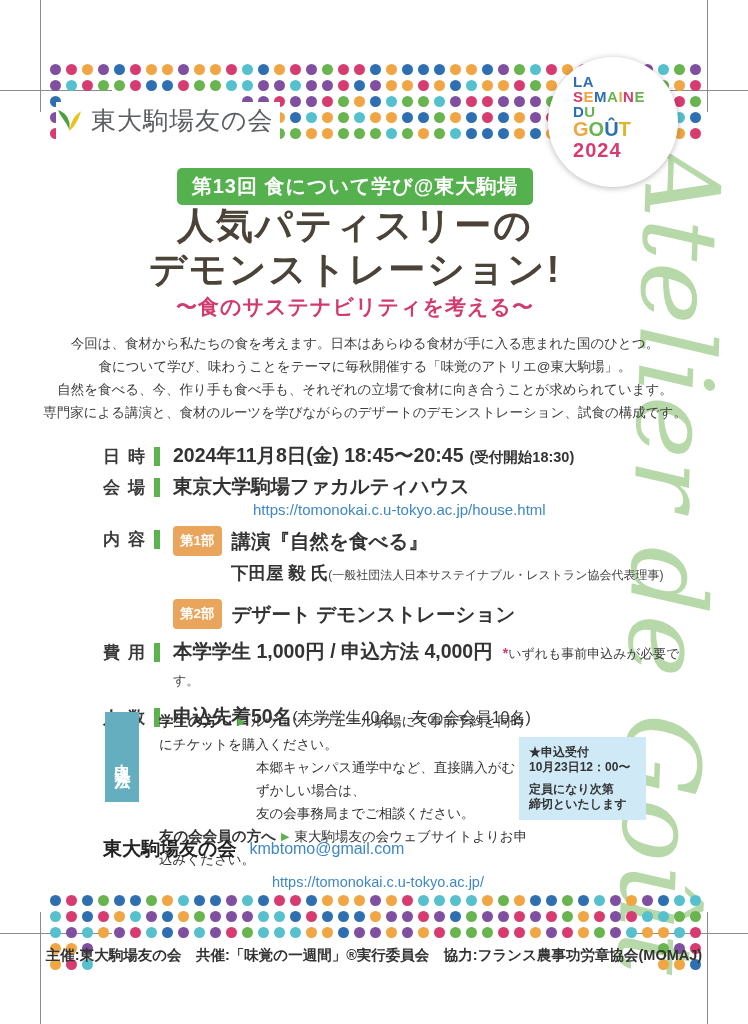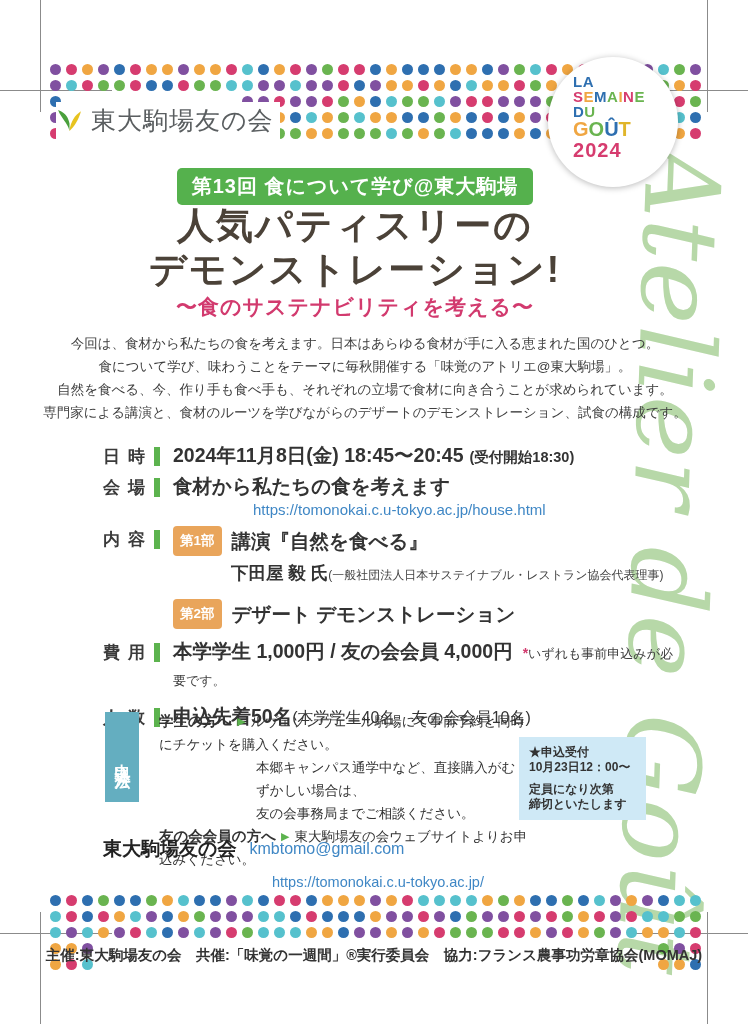"食材から私たちの食を考えます" span { text: 食材から私たちの食を考えます -> 東京大学駒場ファカルティハウス }
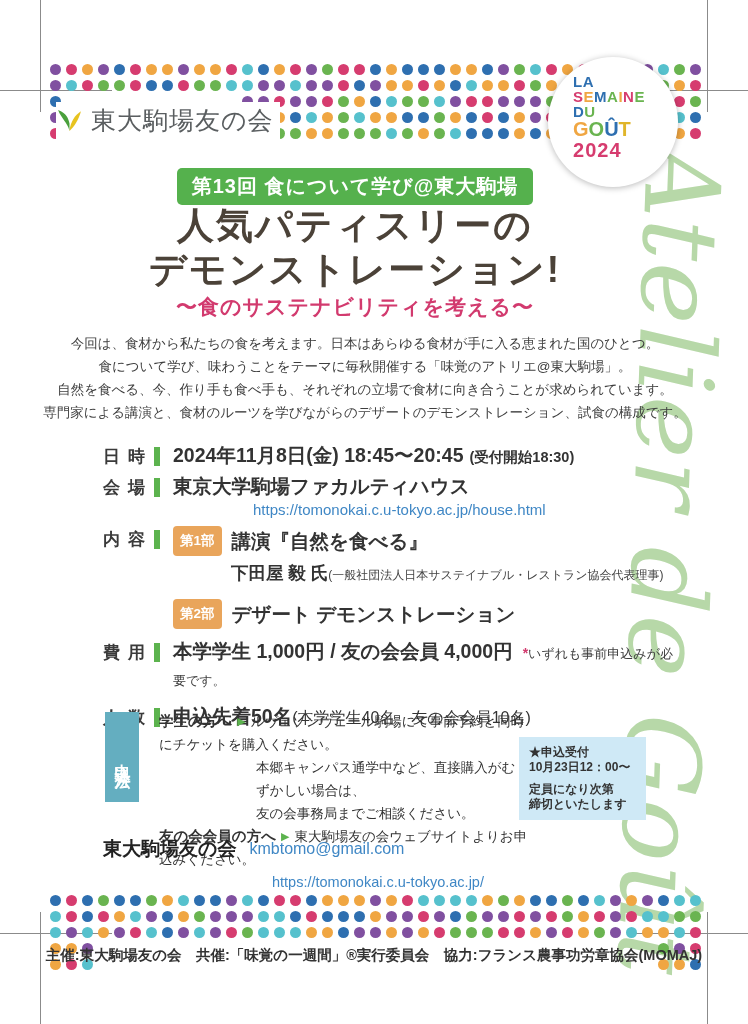"本学学生 1,000円 / 友の会会員 4,000円" span { text: 友の会会員 -> 申込方法 }
